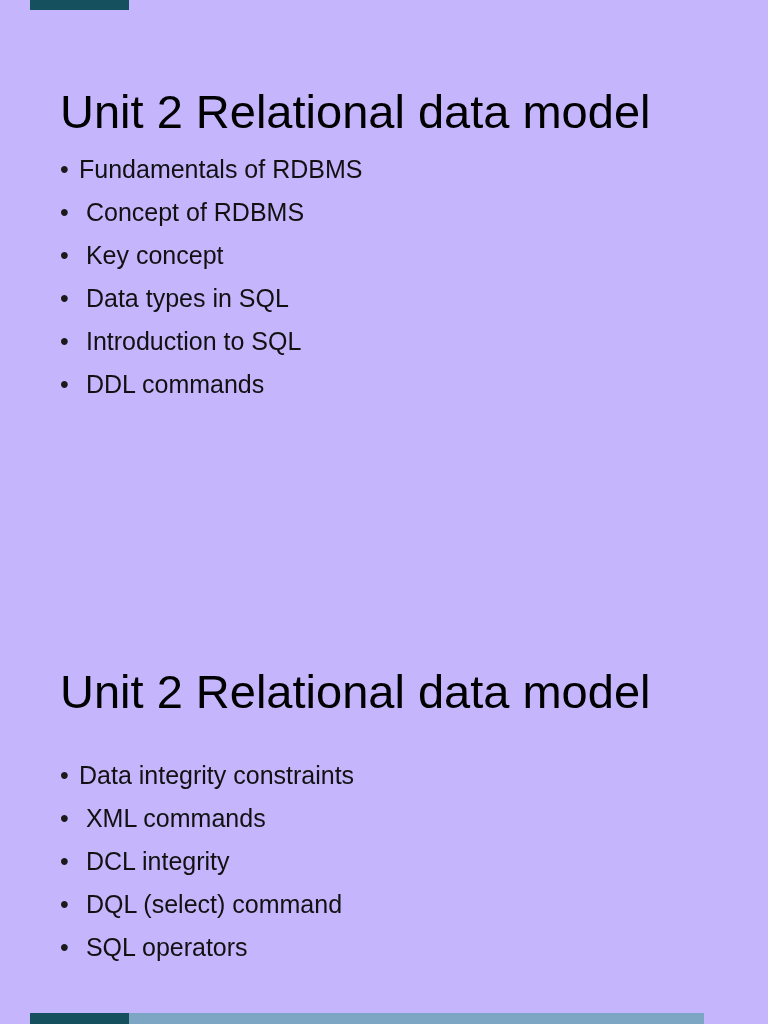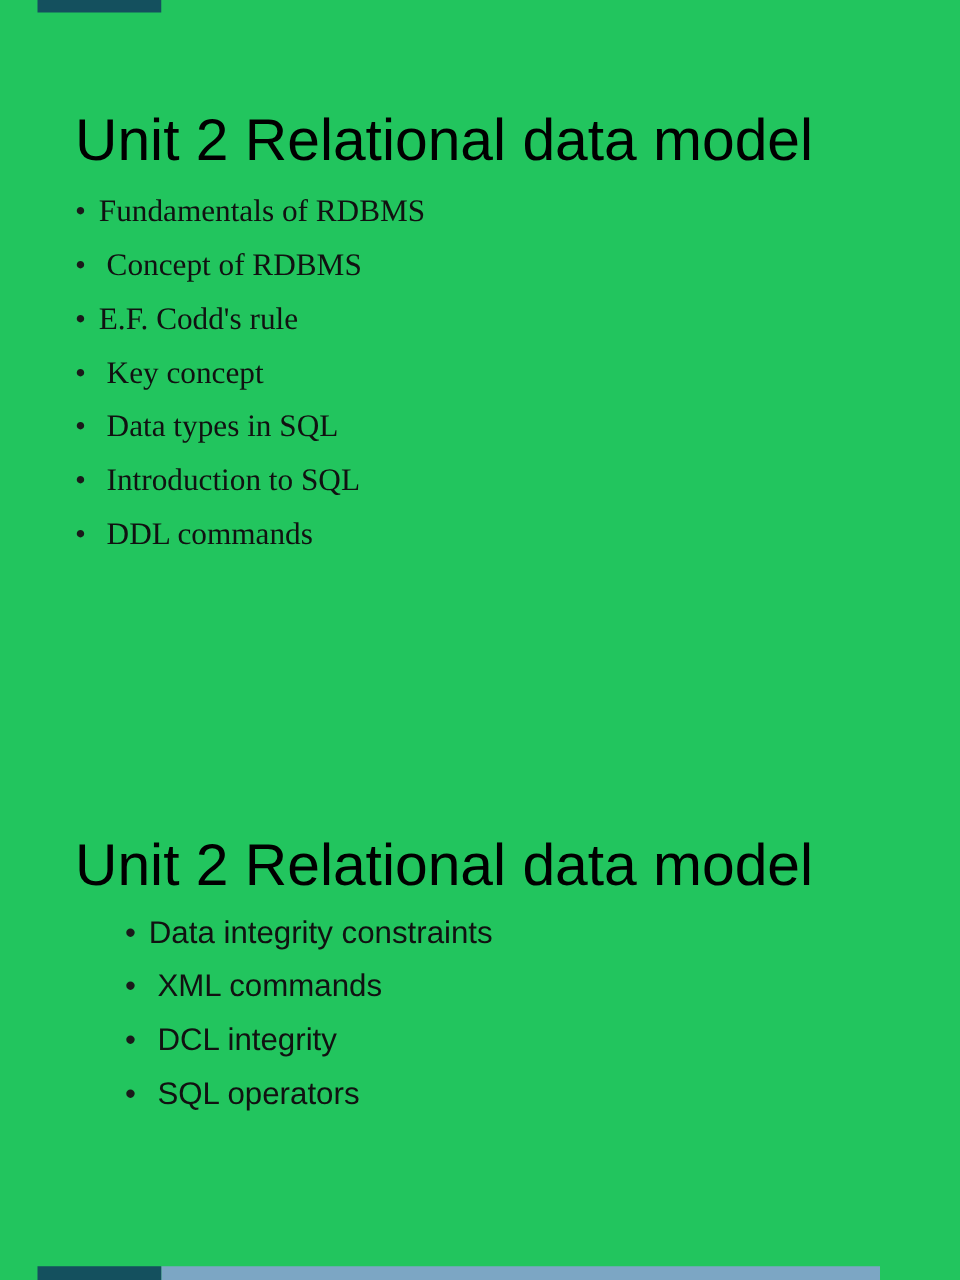"Unit 2 Relational data model" .page { background: #22c55e -> #c4b5fd }
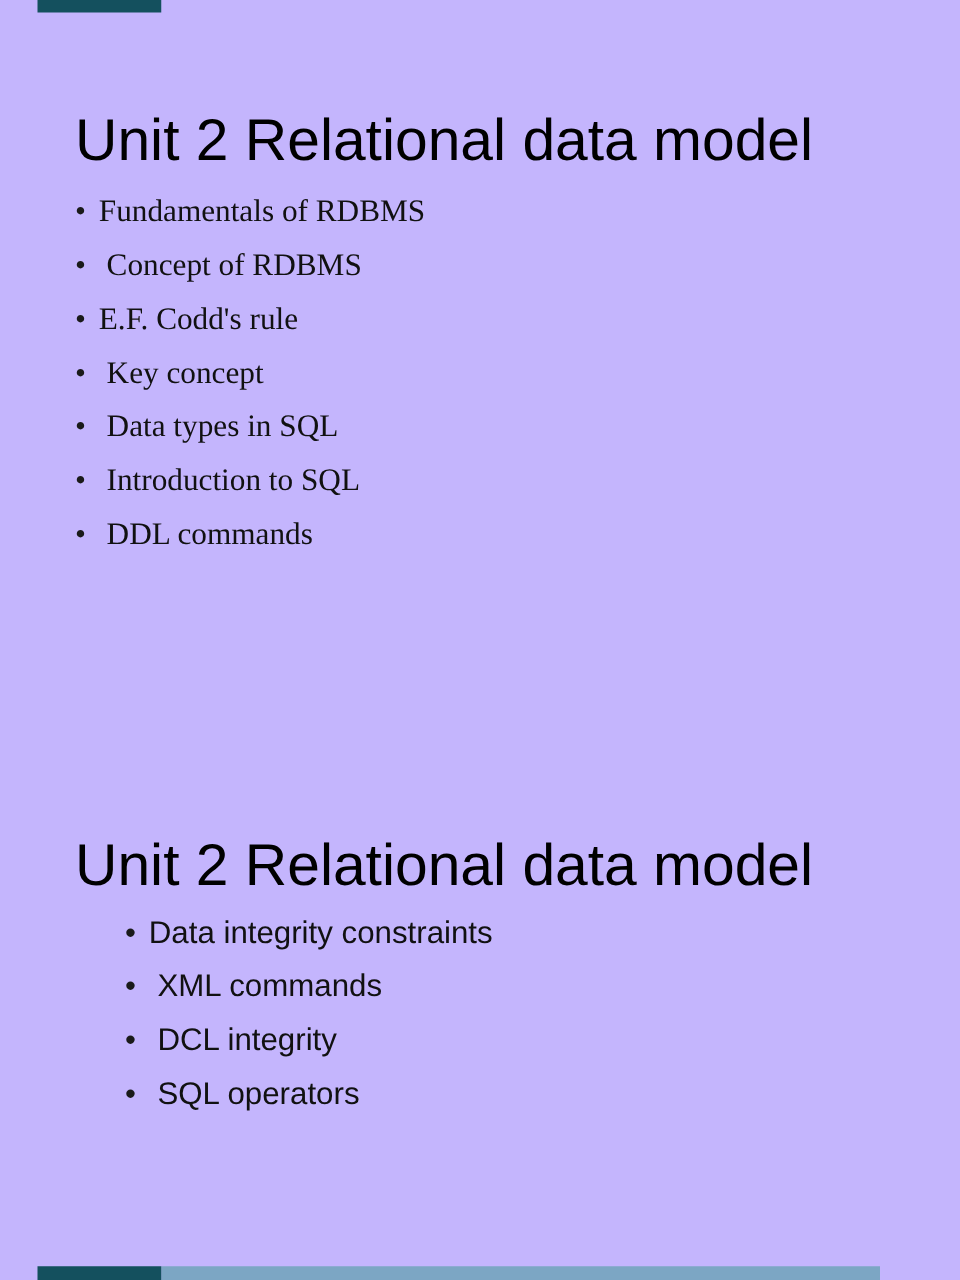"• Fundamentals of RDBMS" .bullets-1 { font-family: Liberation Serif, serif -> none }
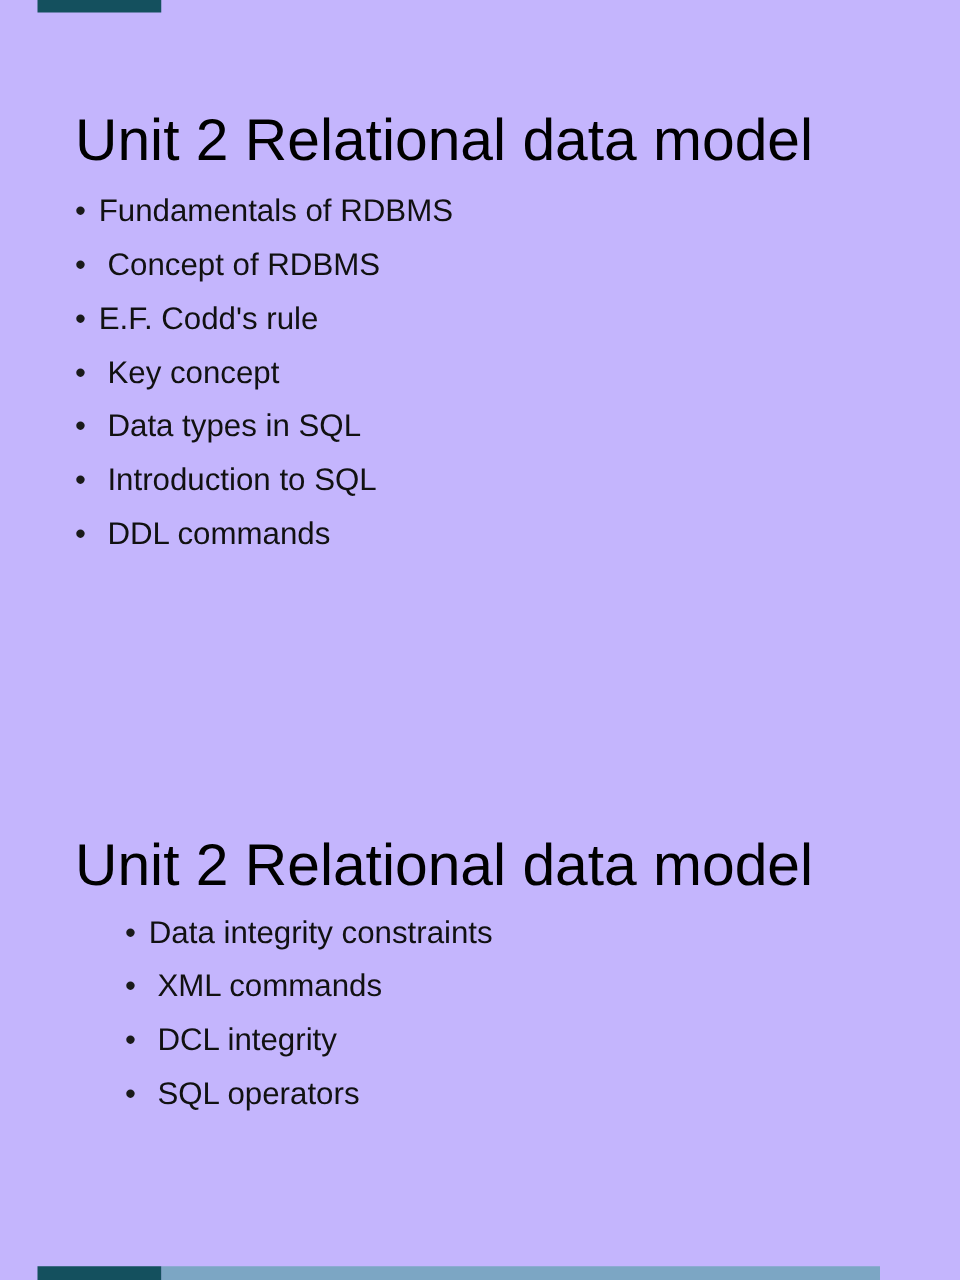"• E.F. Codd's rule" li { html: <li><span>•</span><span>E.F. Codd's rule</span></li> -> none }
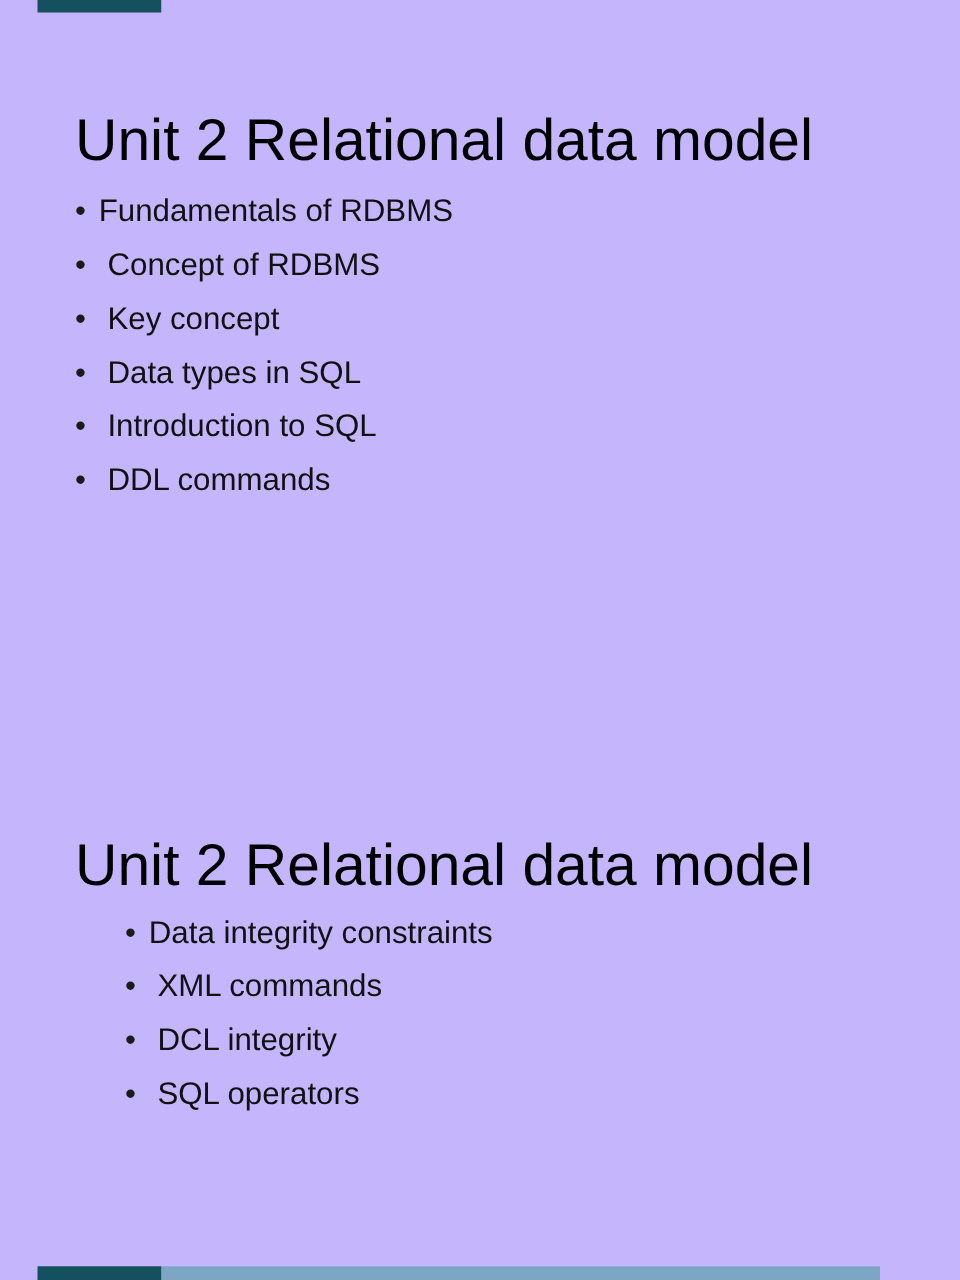"• Data integrity constraints" .bullets-2 { margin-left: 40px -> none; top: 725px -> 754px }
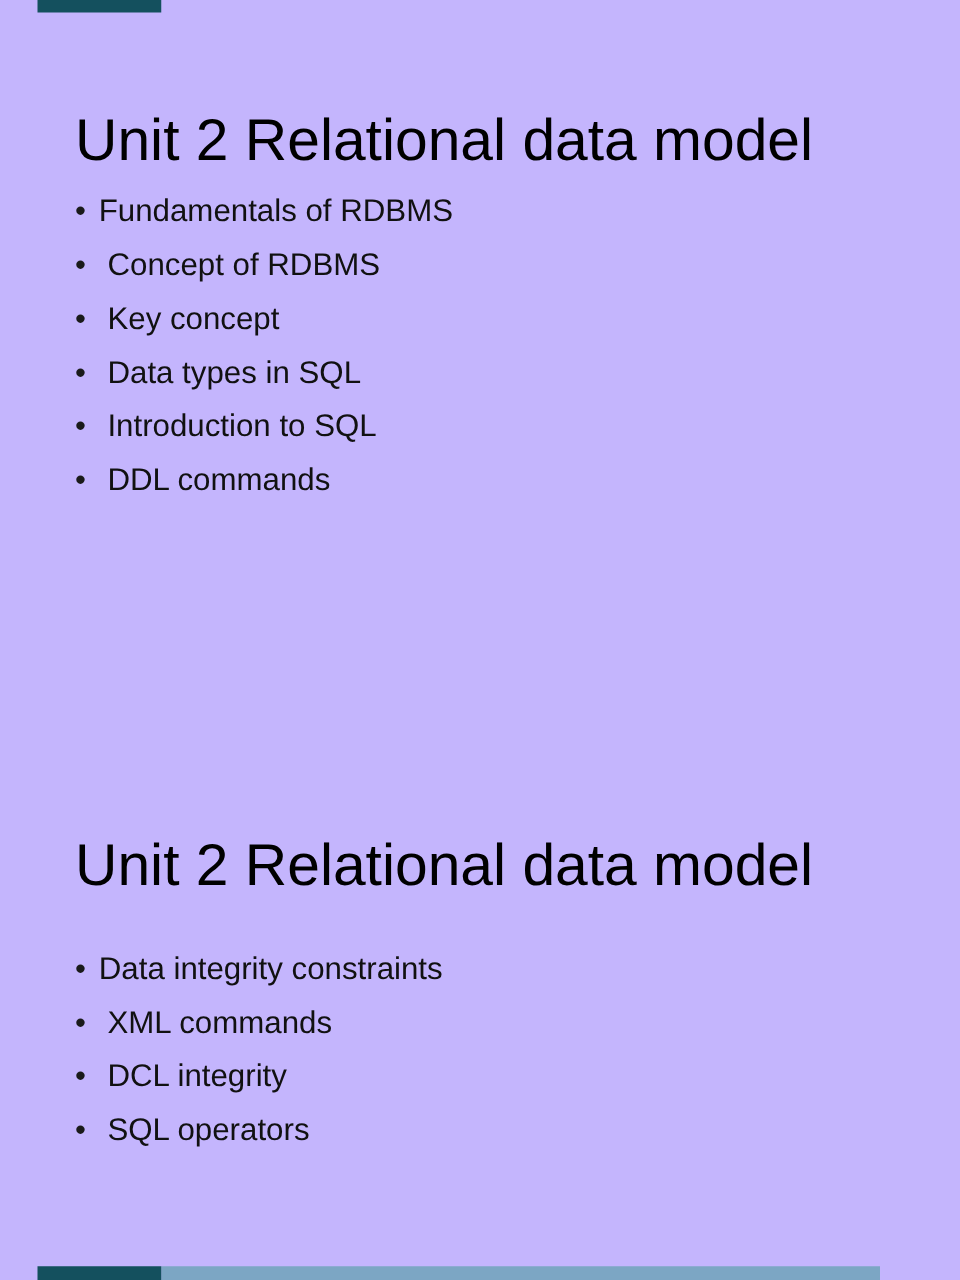"• DQL (select) command" li { html: none -> <li><span>•</span><span> DQL (select) command</span></li> }
